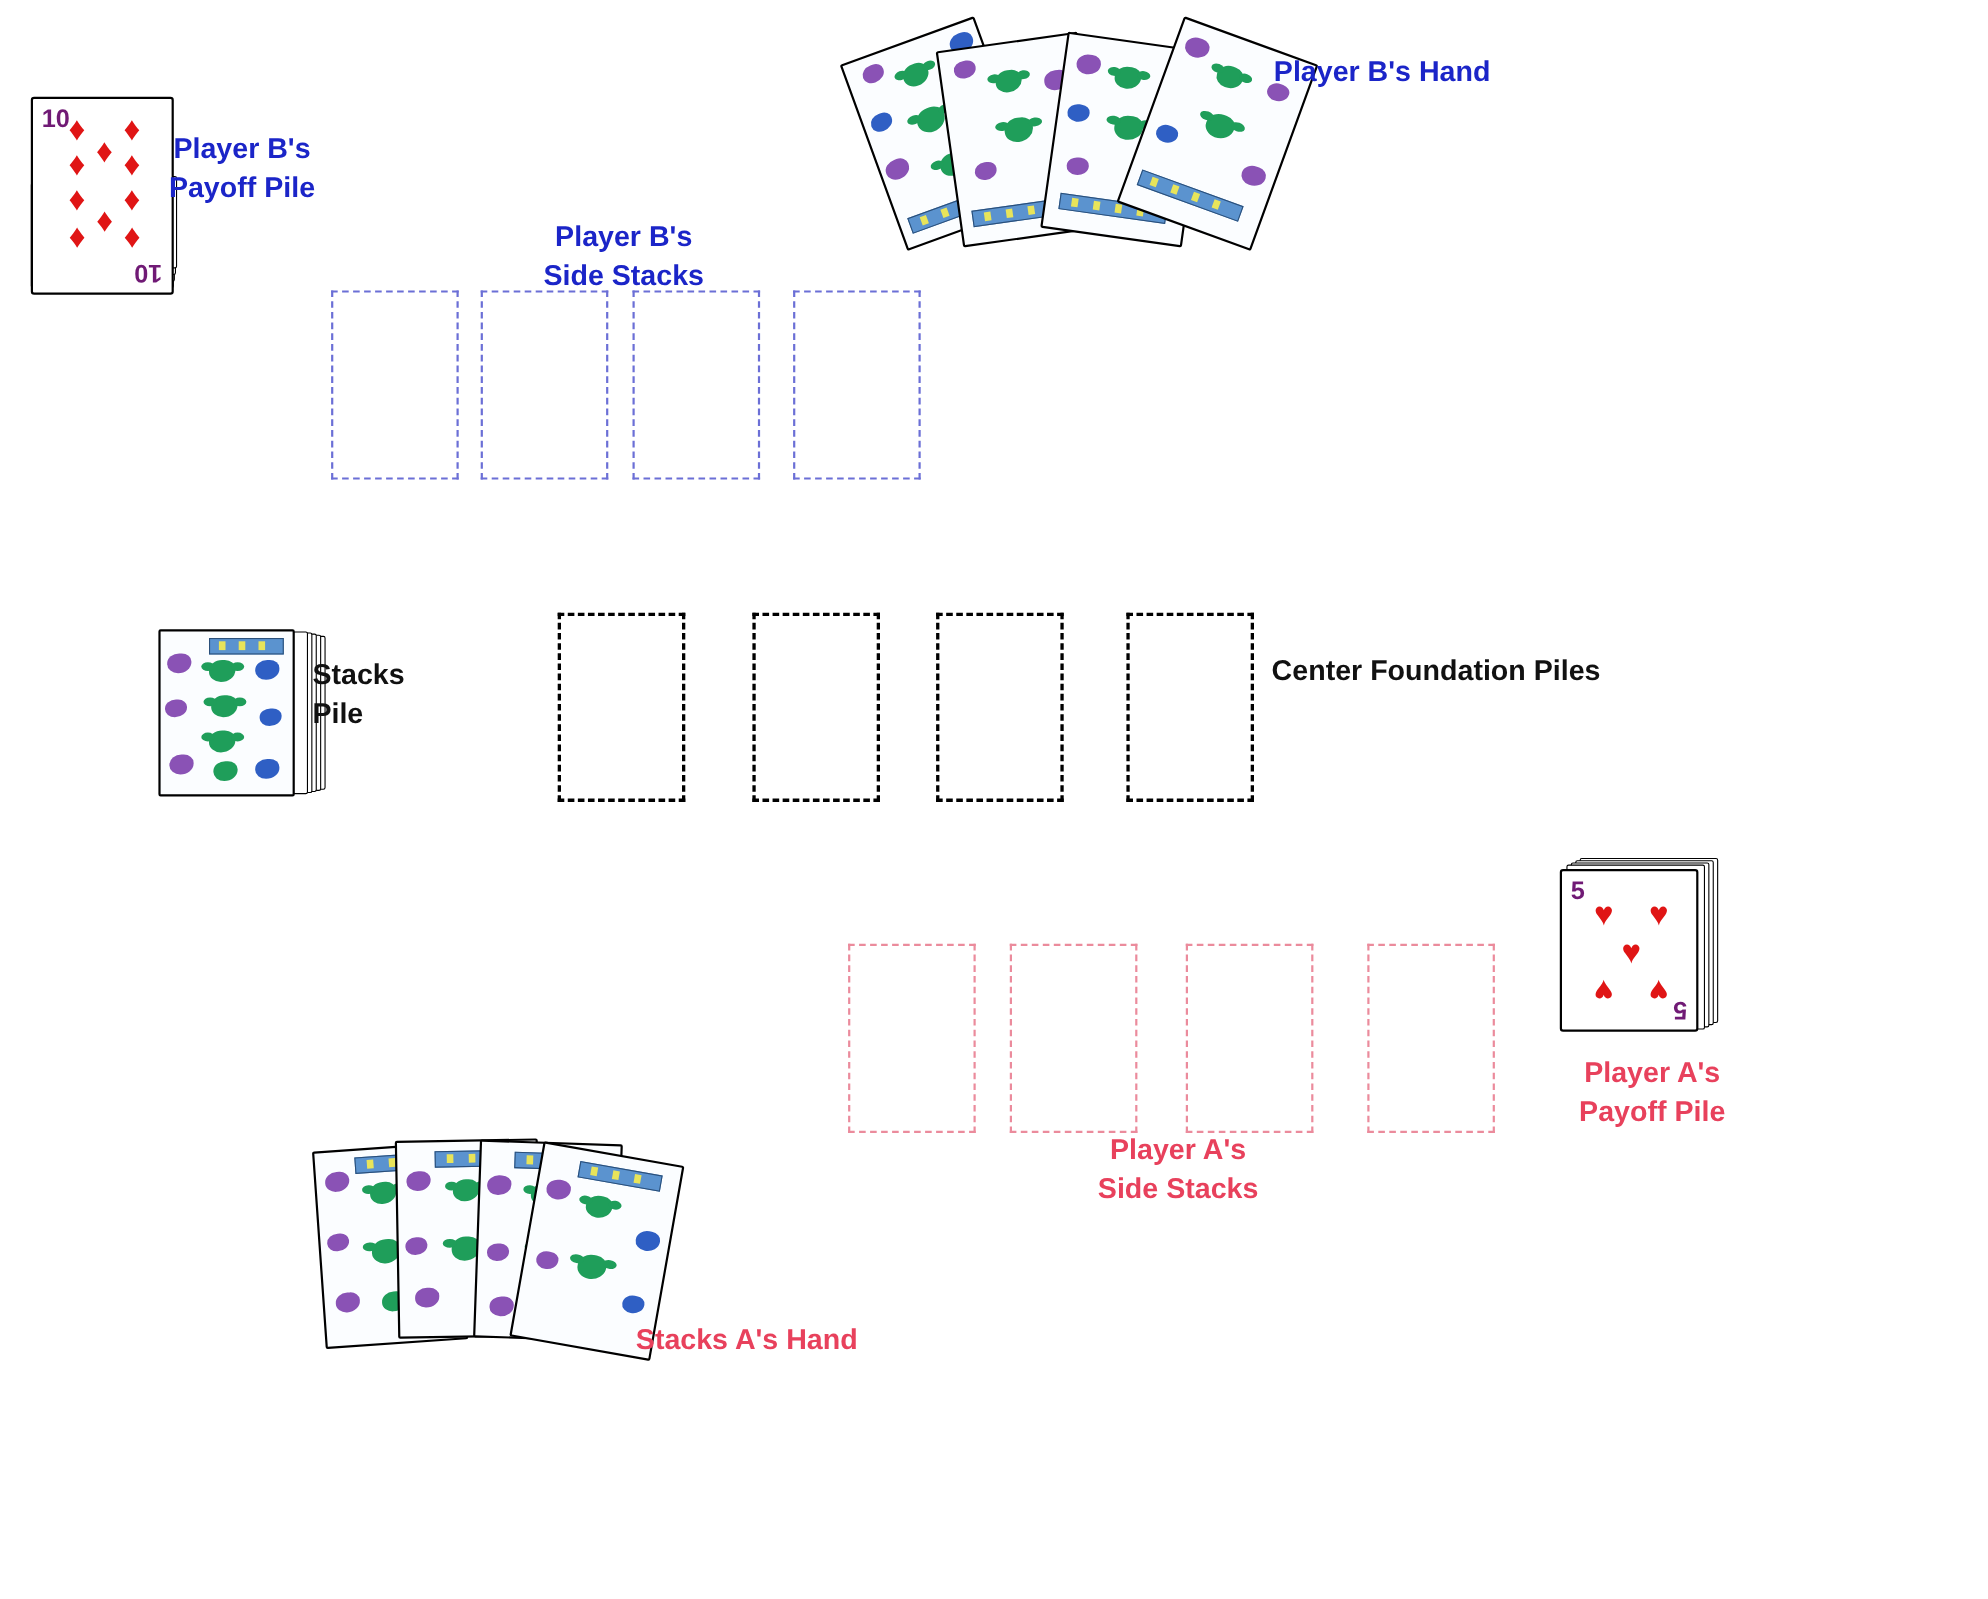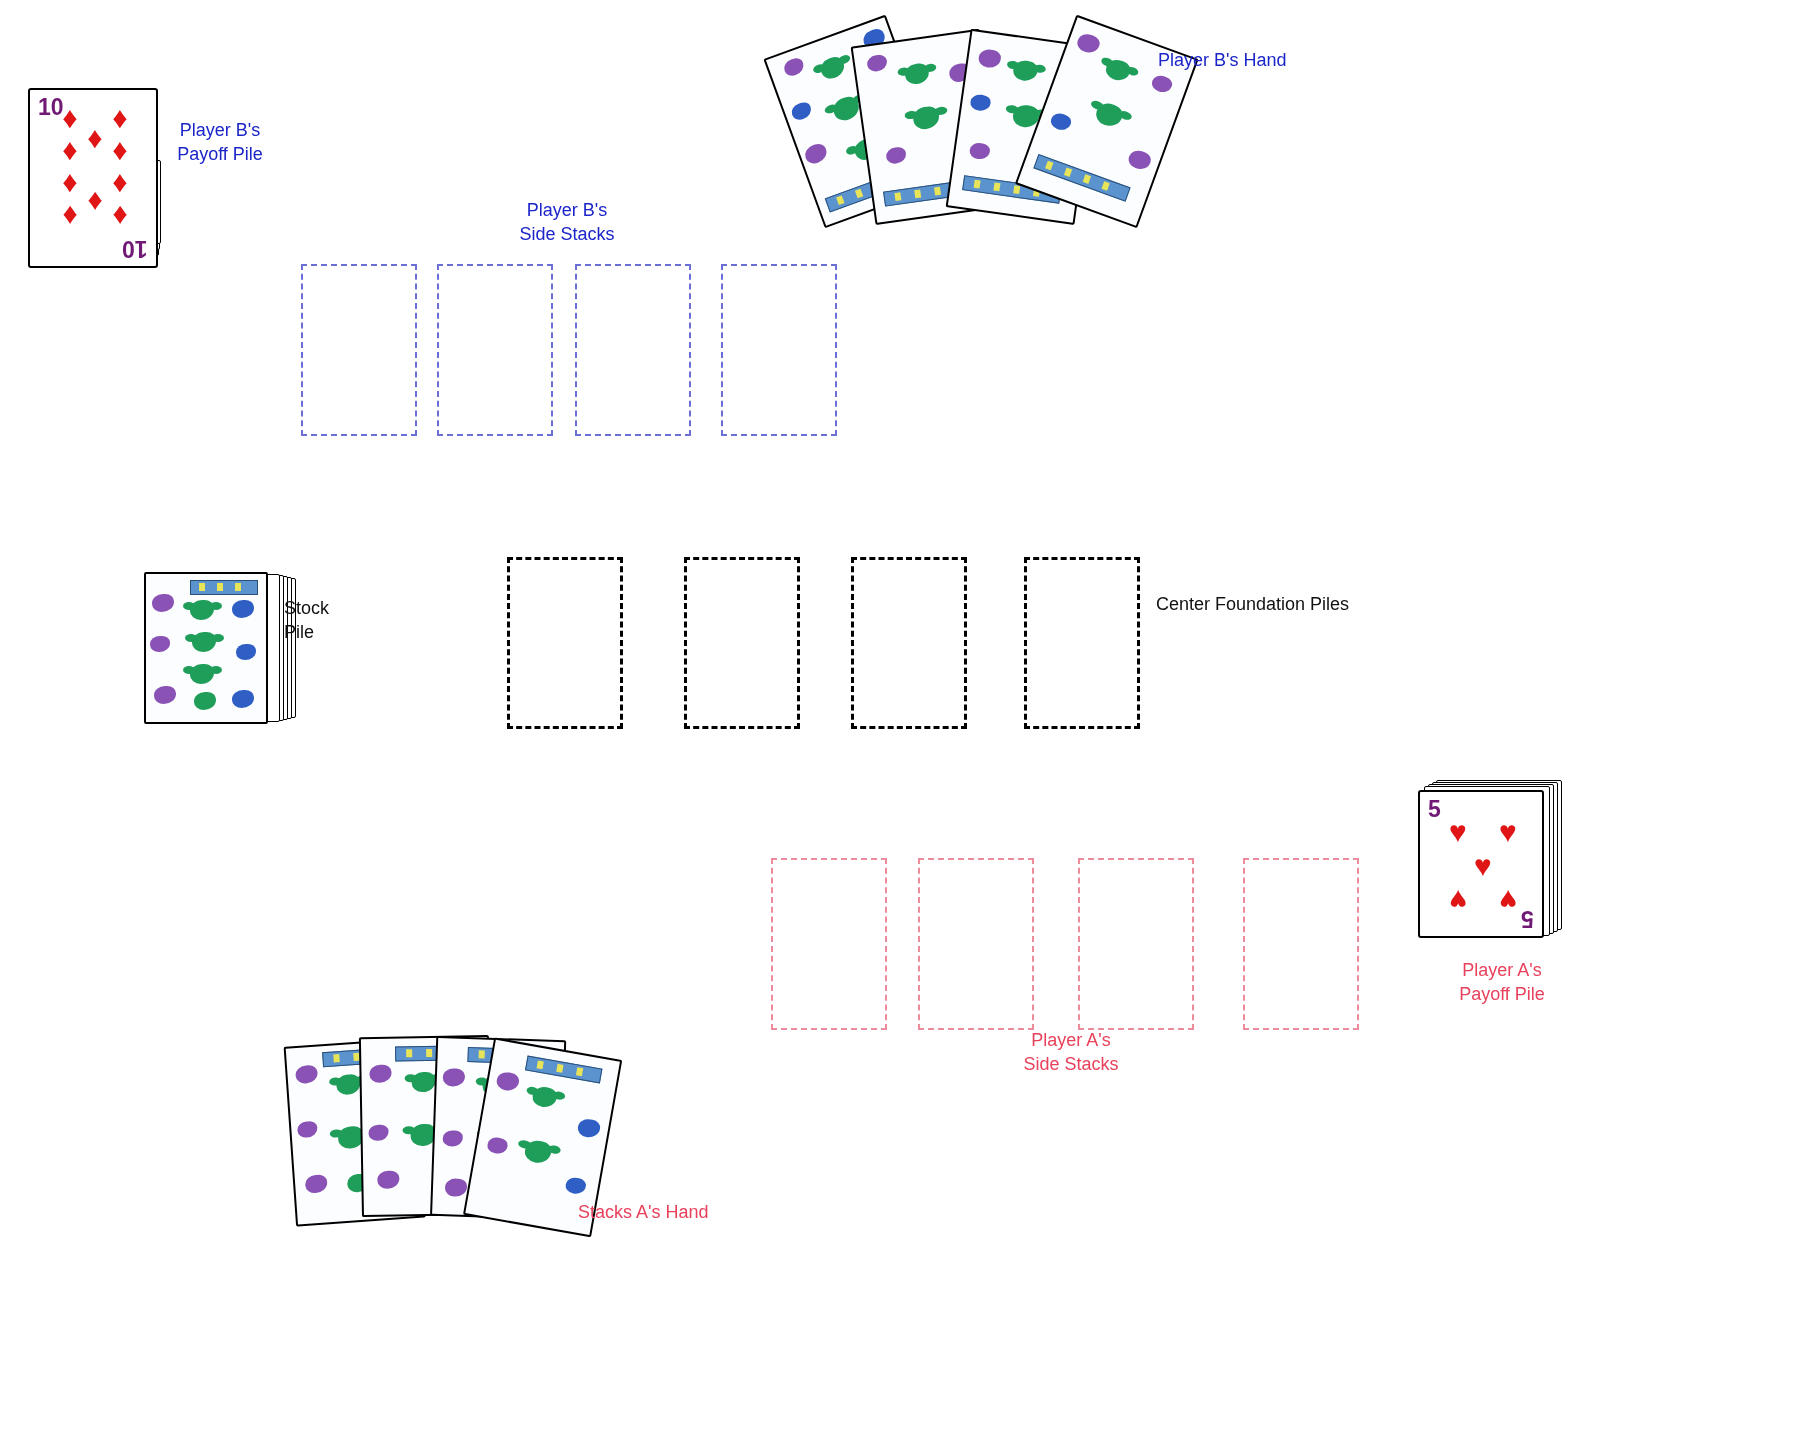"Player B's Hand" .label { font-size: 18px -> 26px; font-weight: normal -> bold }
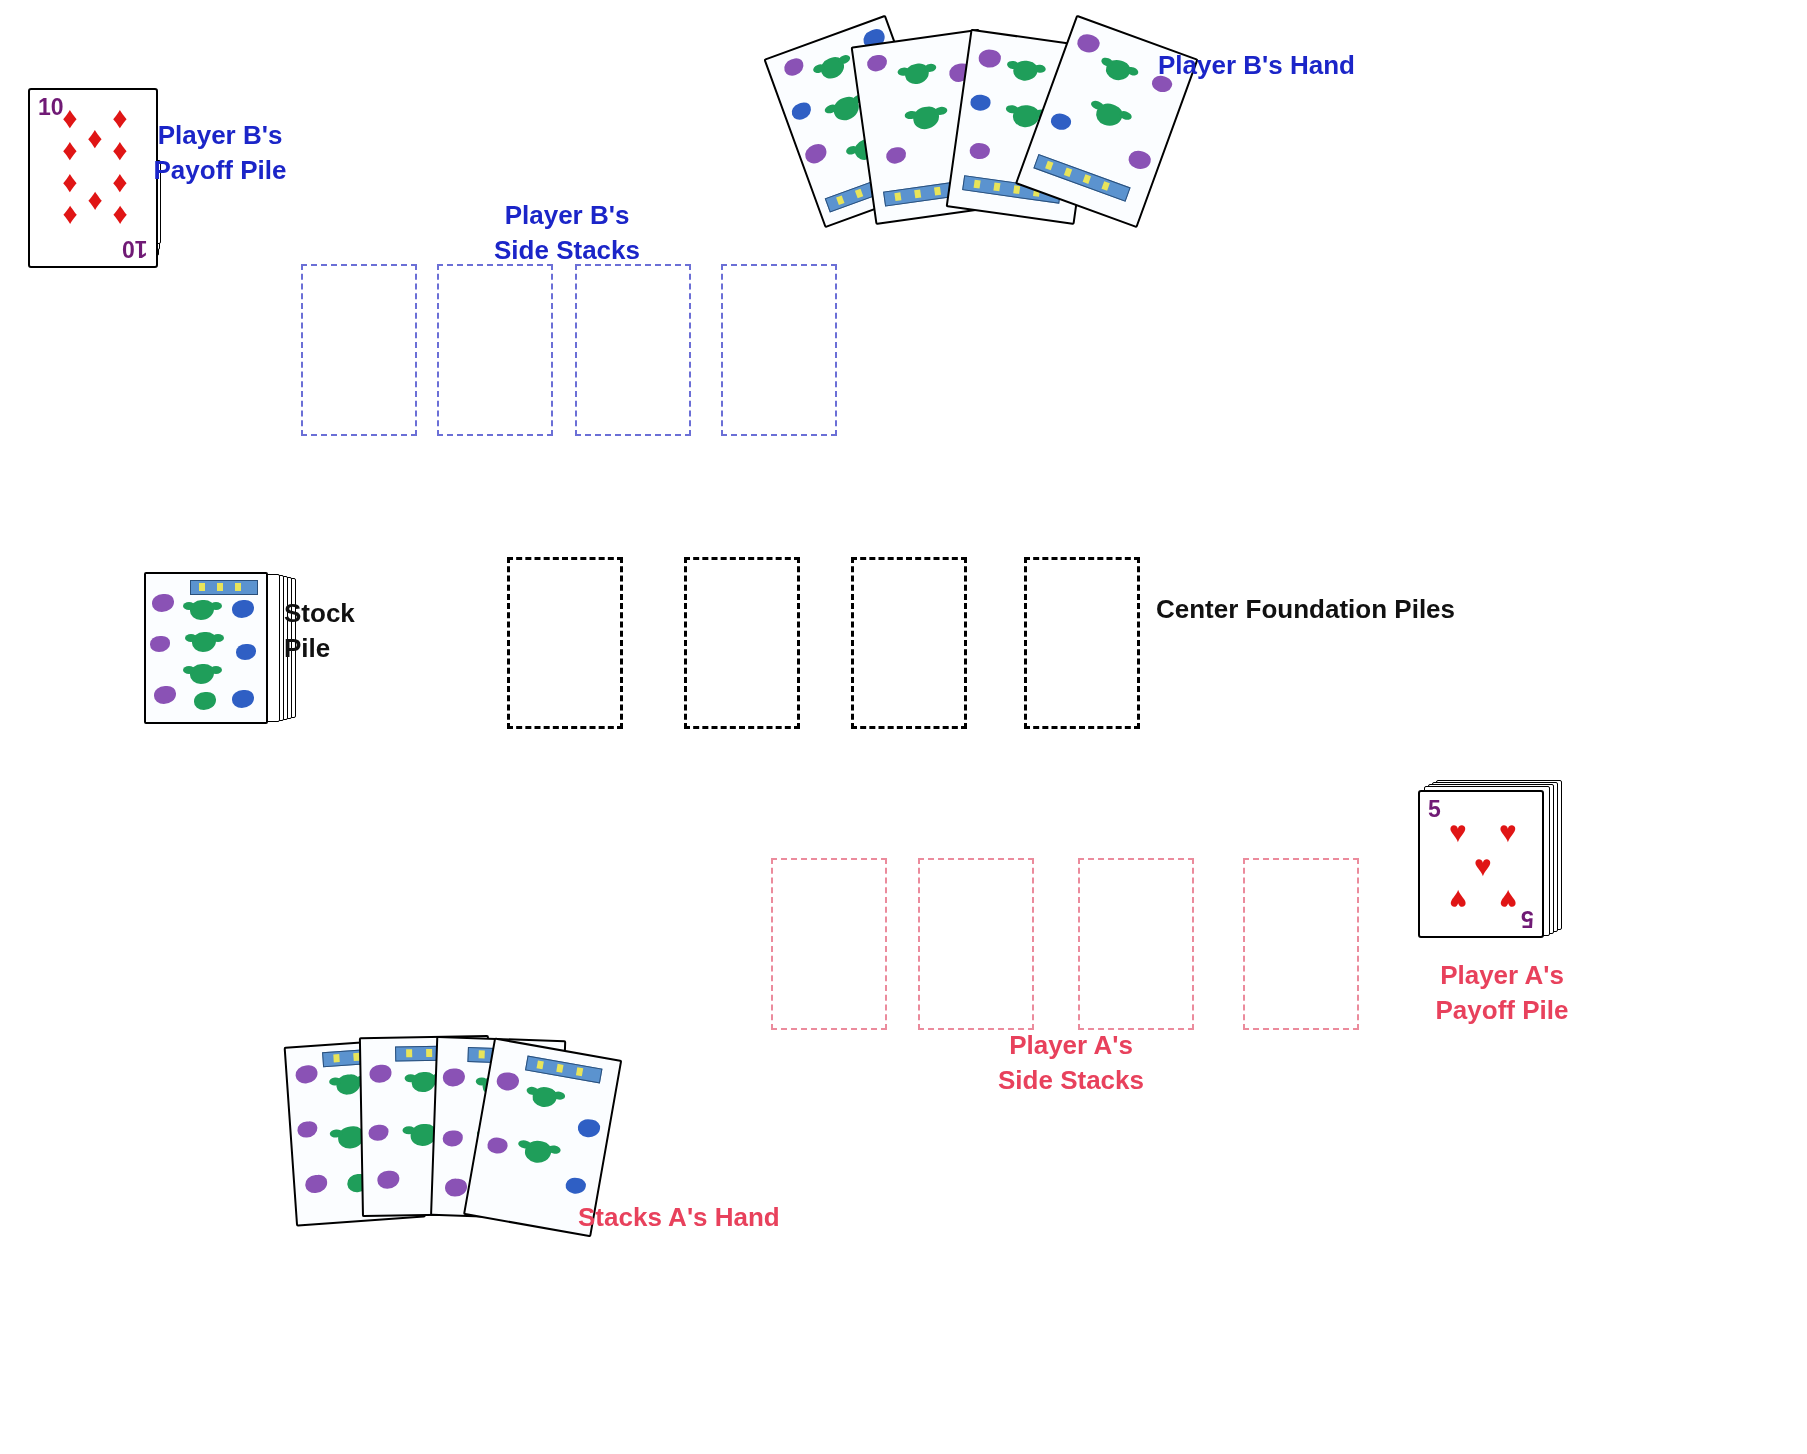"Stock" div.label { text: Stock -> Stacks }
